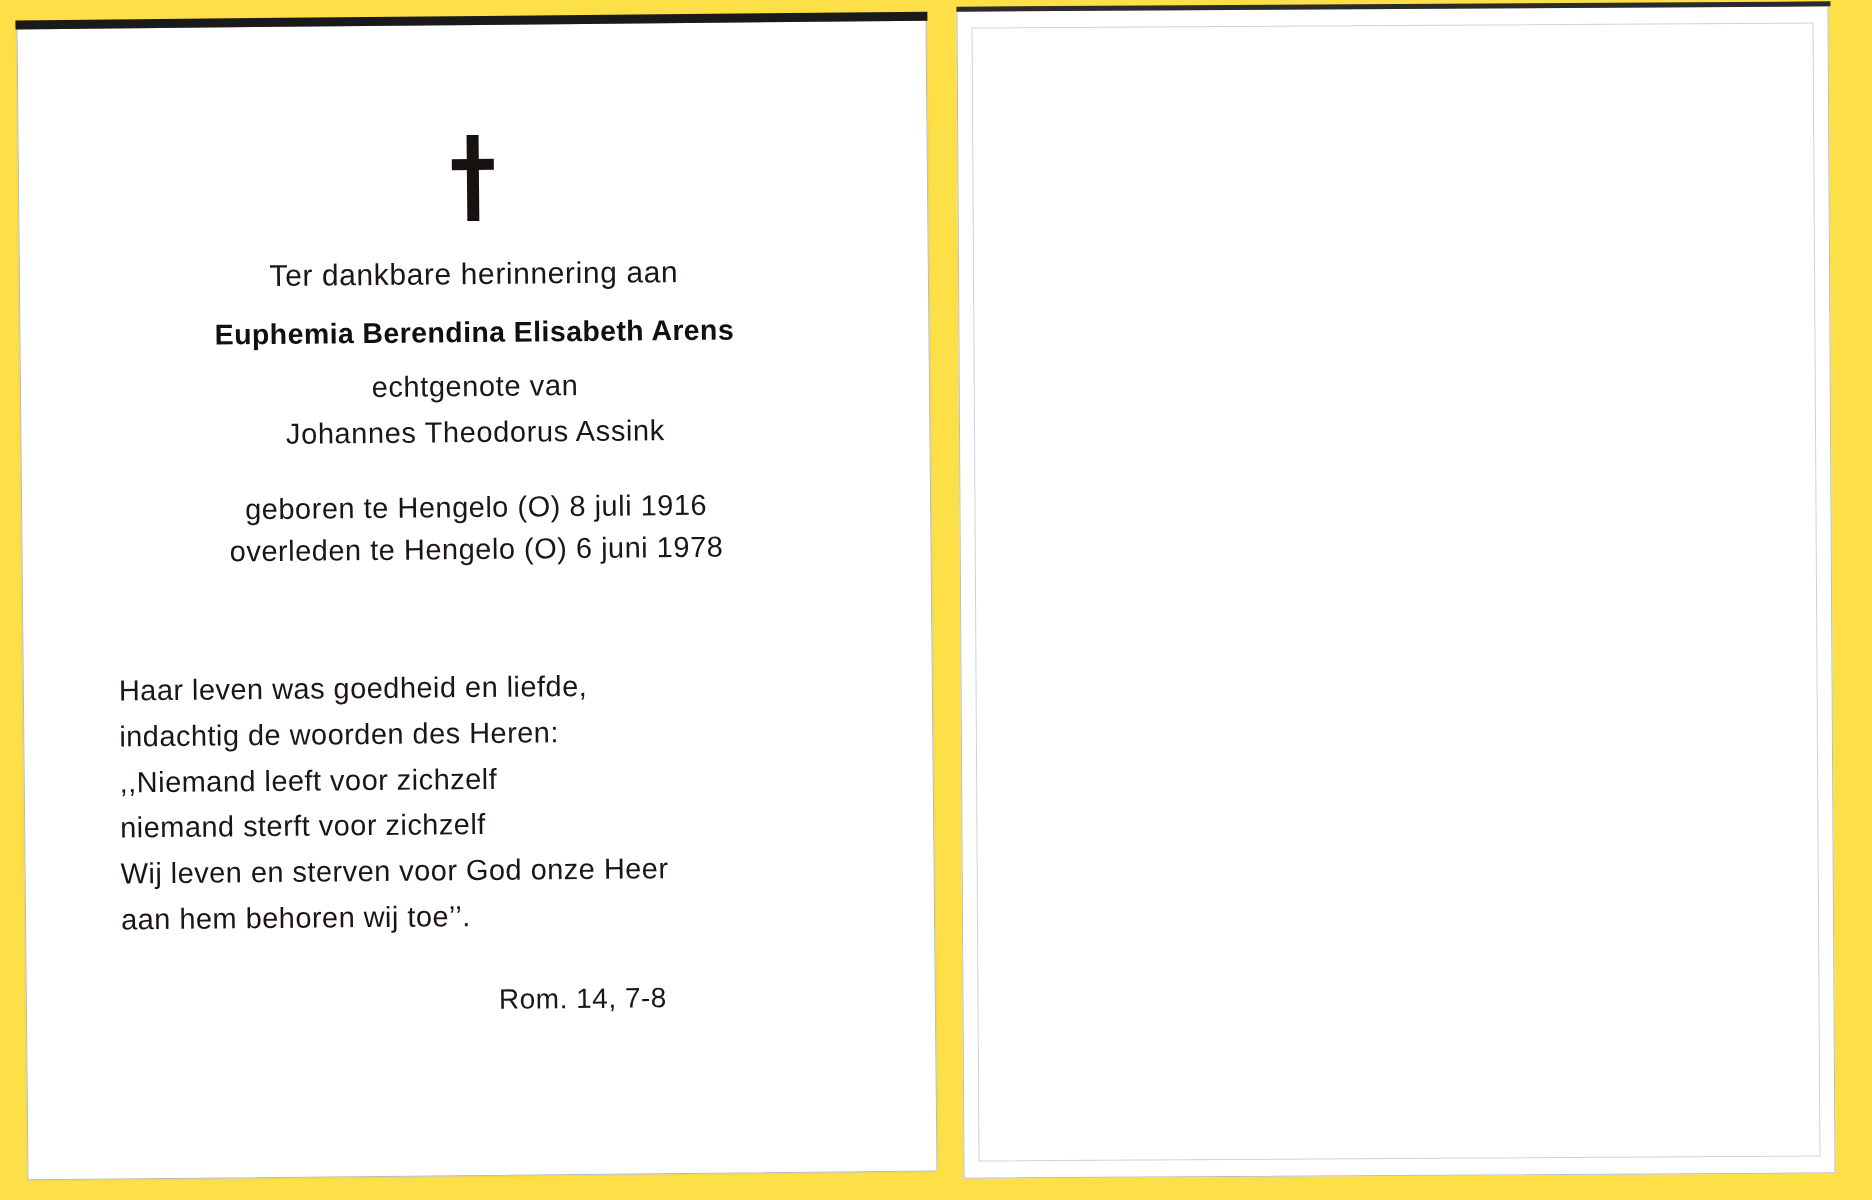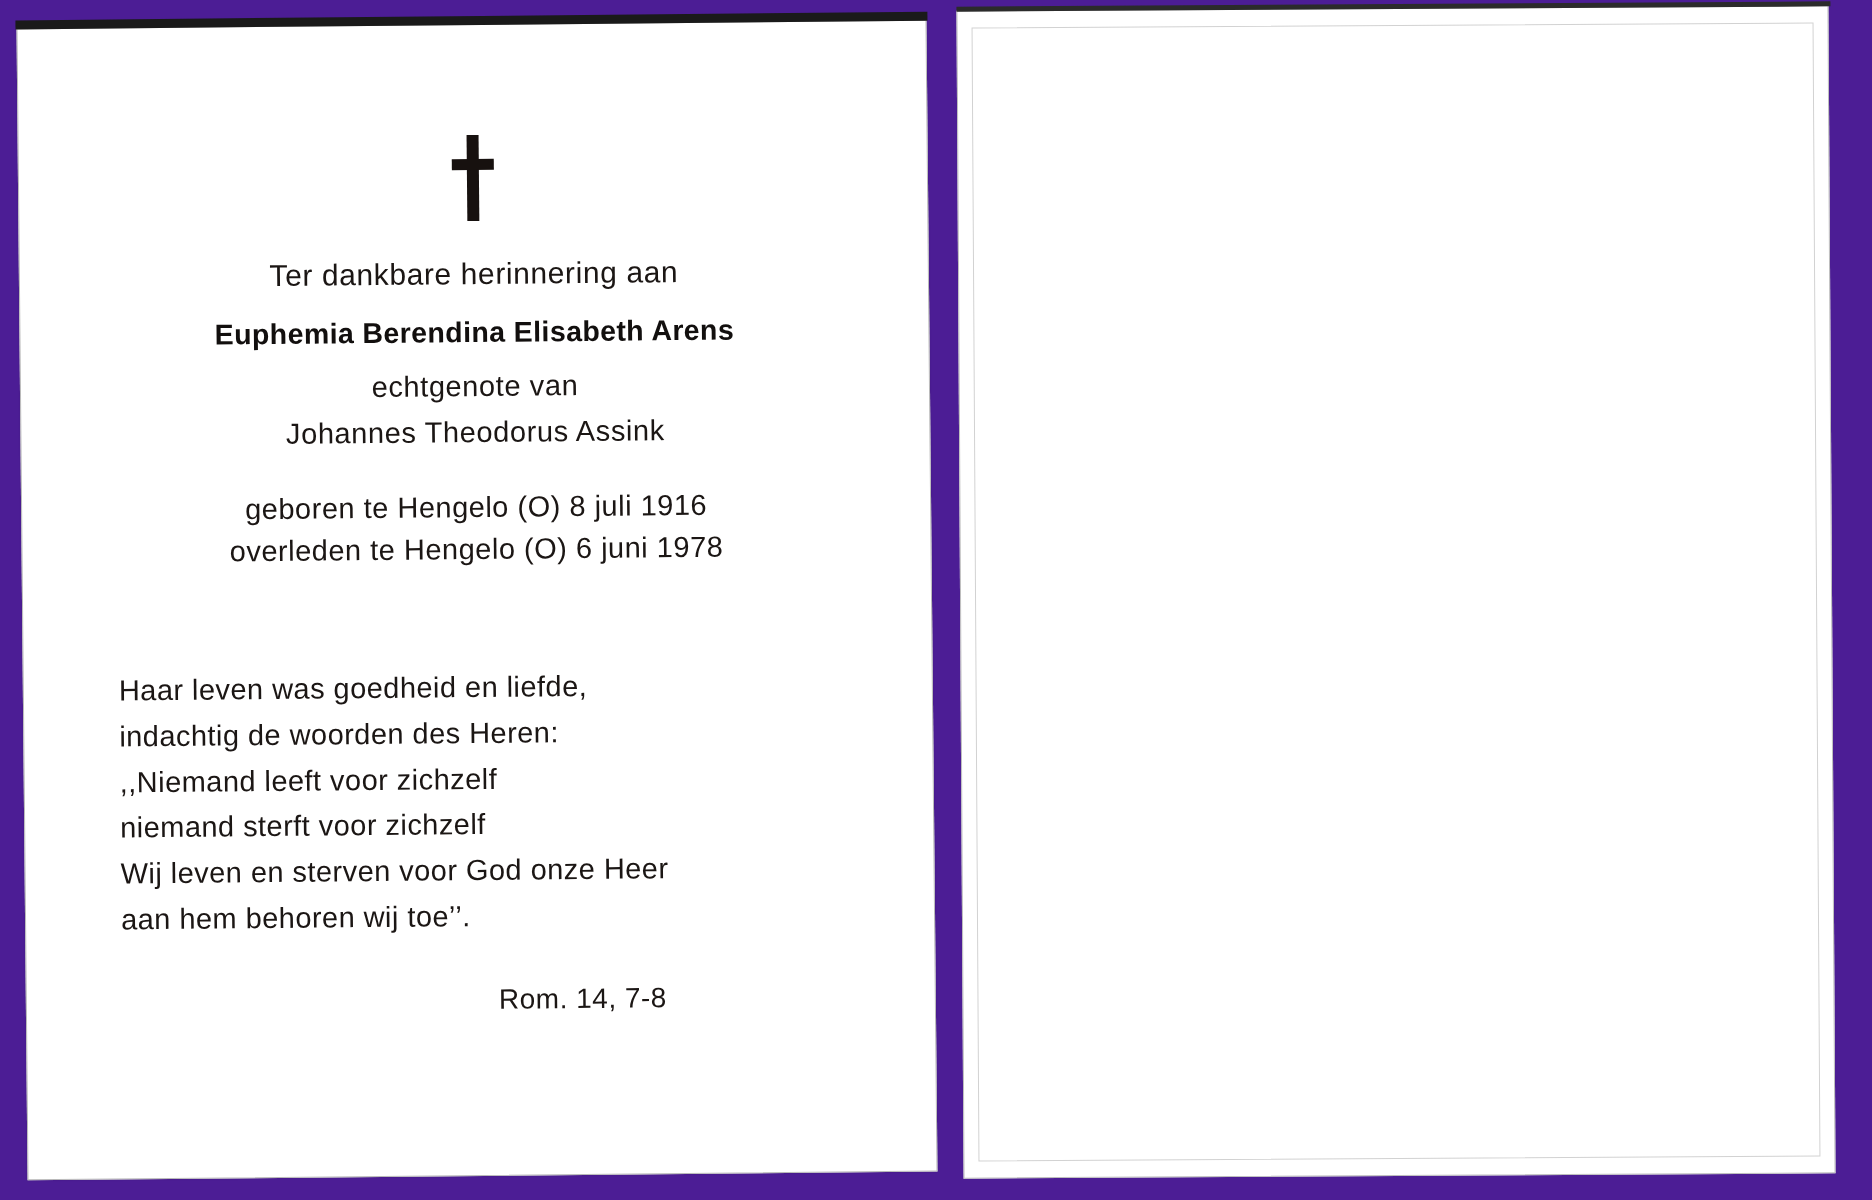"Ter dankbare herinnering aan" .scan { background: #4c1d95 -> #fde047 }
